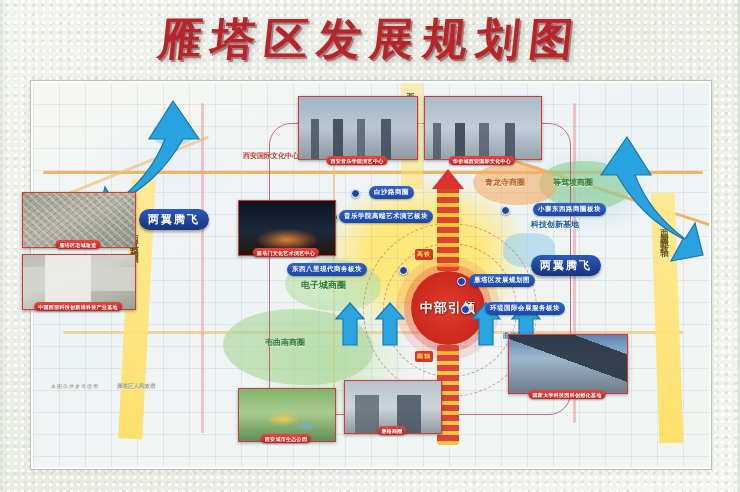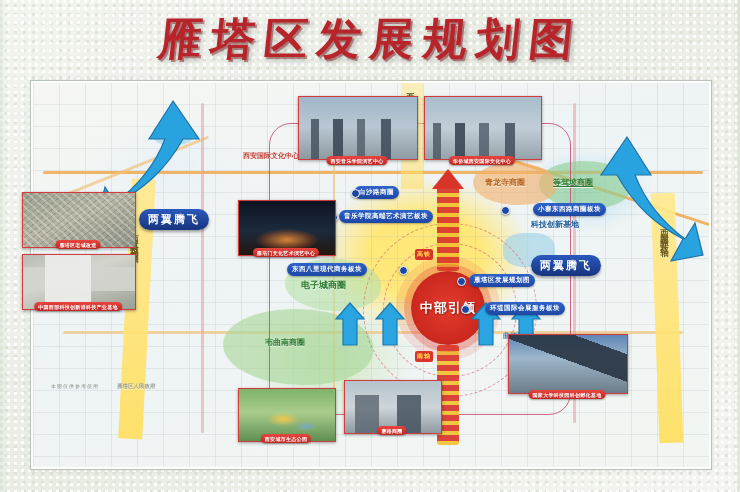"等驾坡商圈" div.area-label { text-decoration: underline -> none }
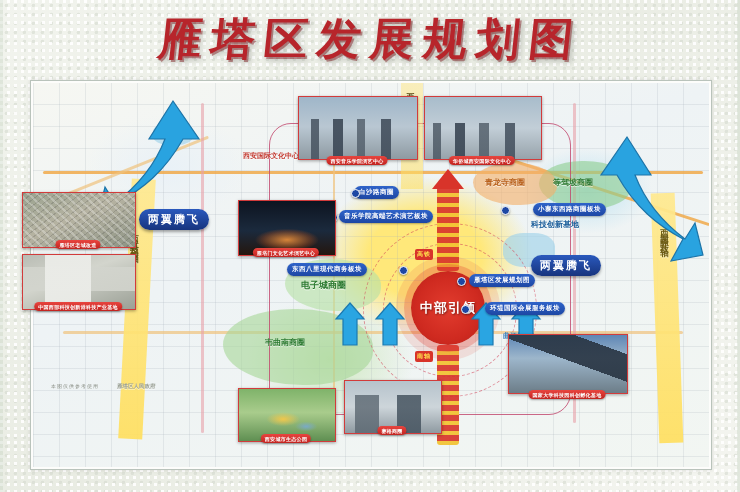"白沙路商圈" div.blue-tag { left: 321px -> 336px }
